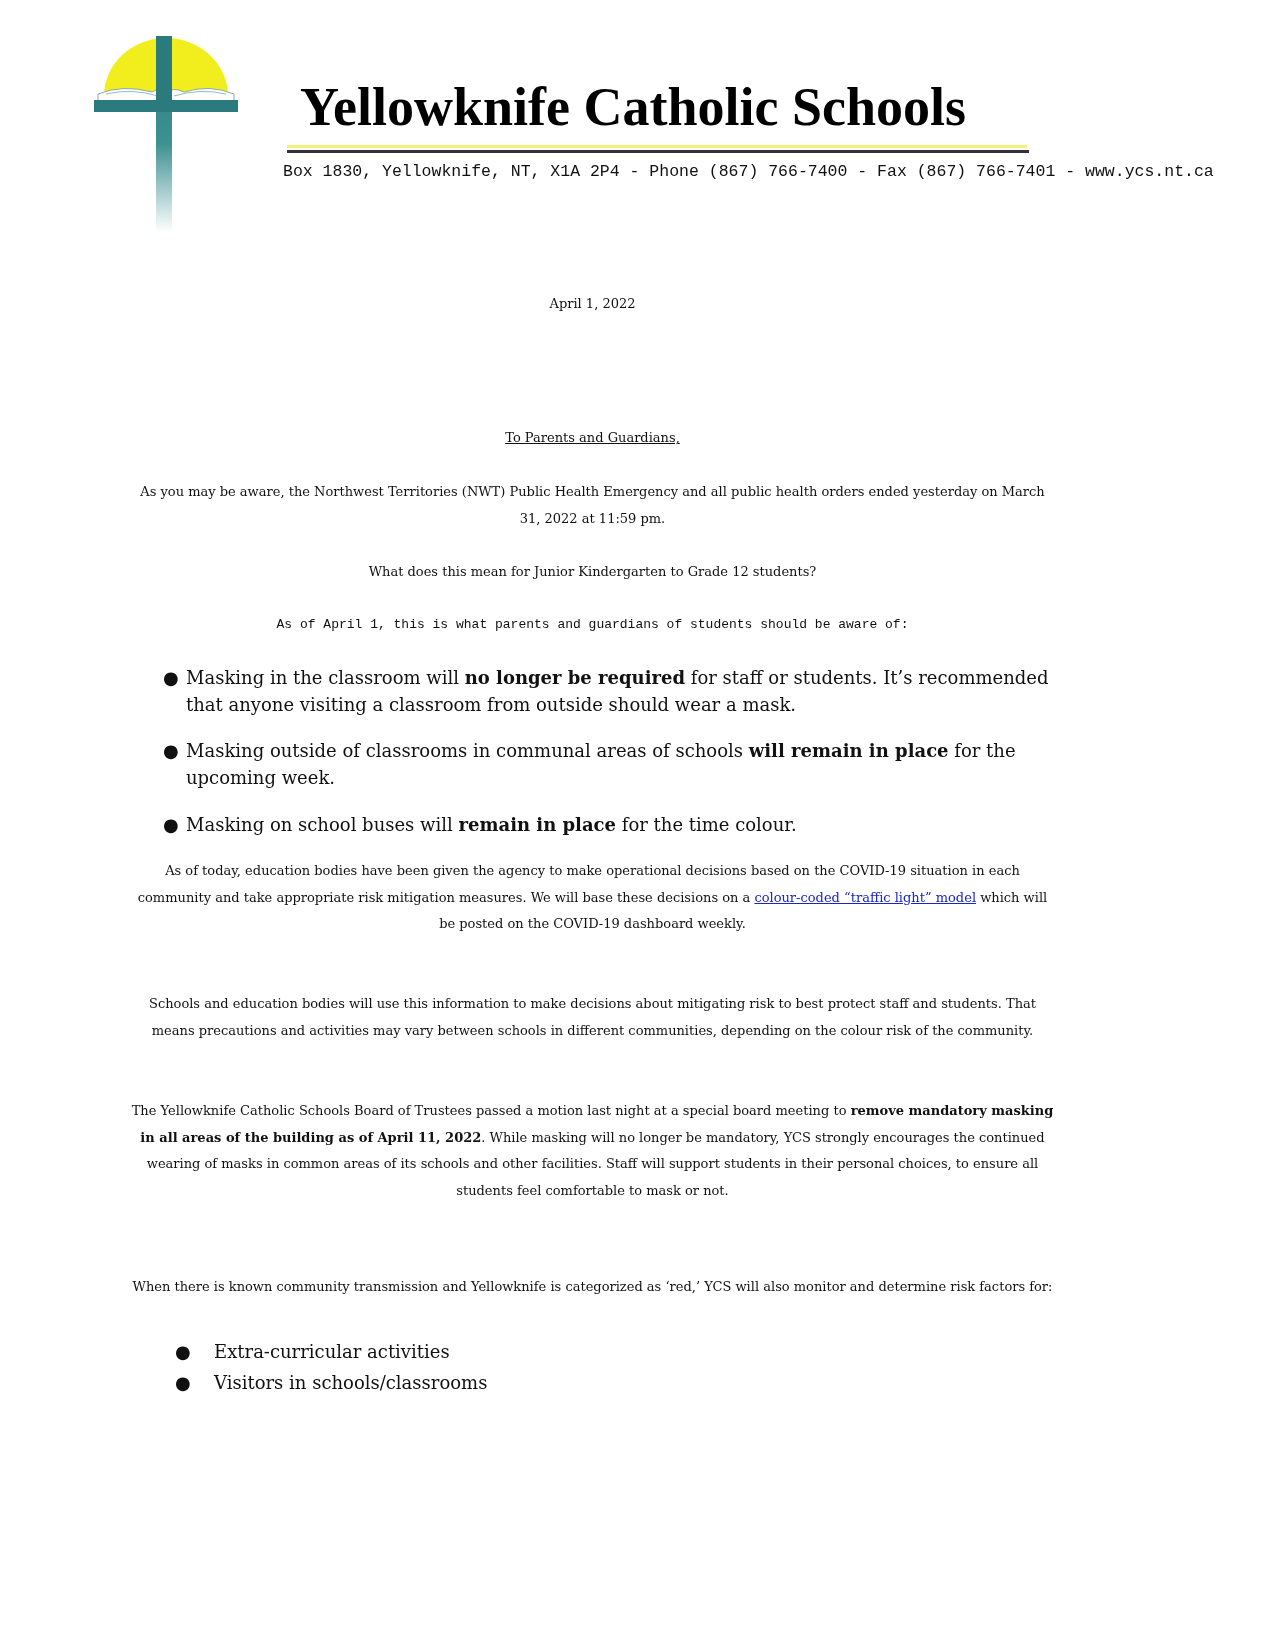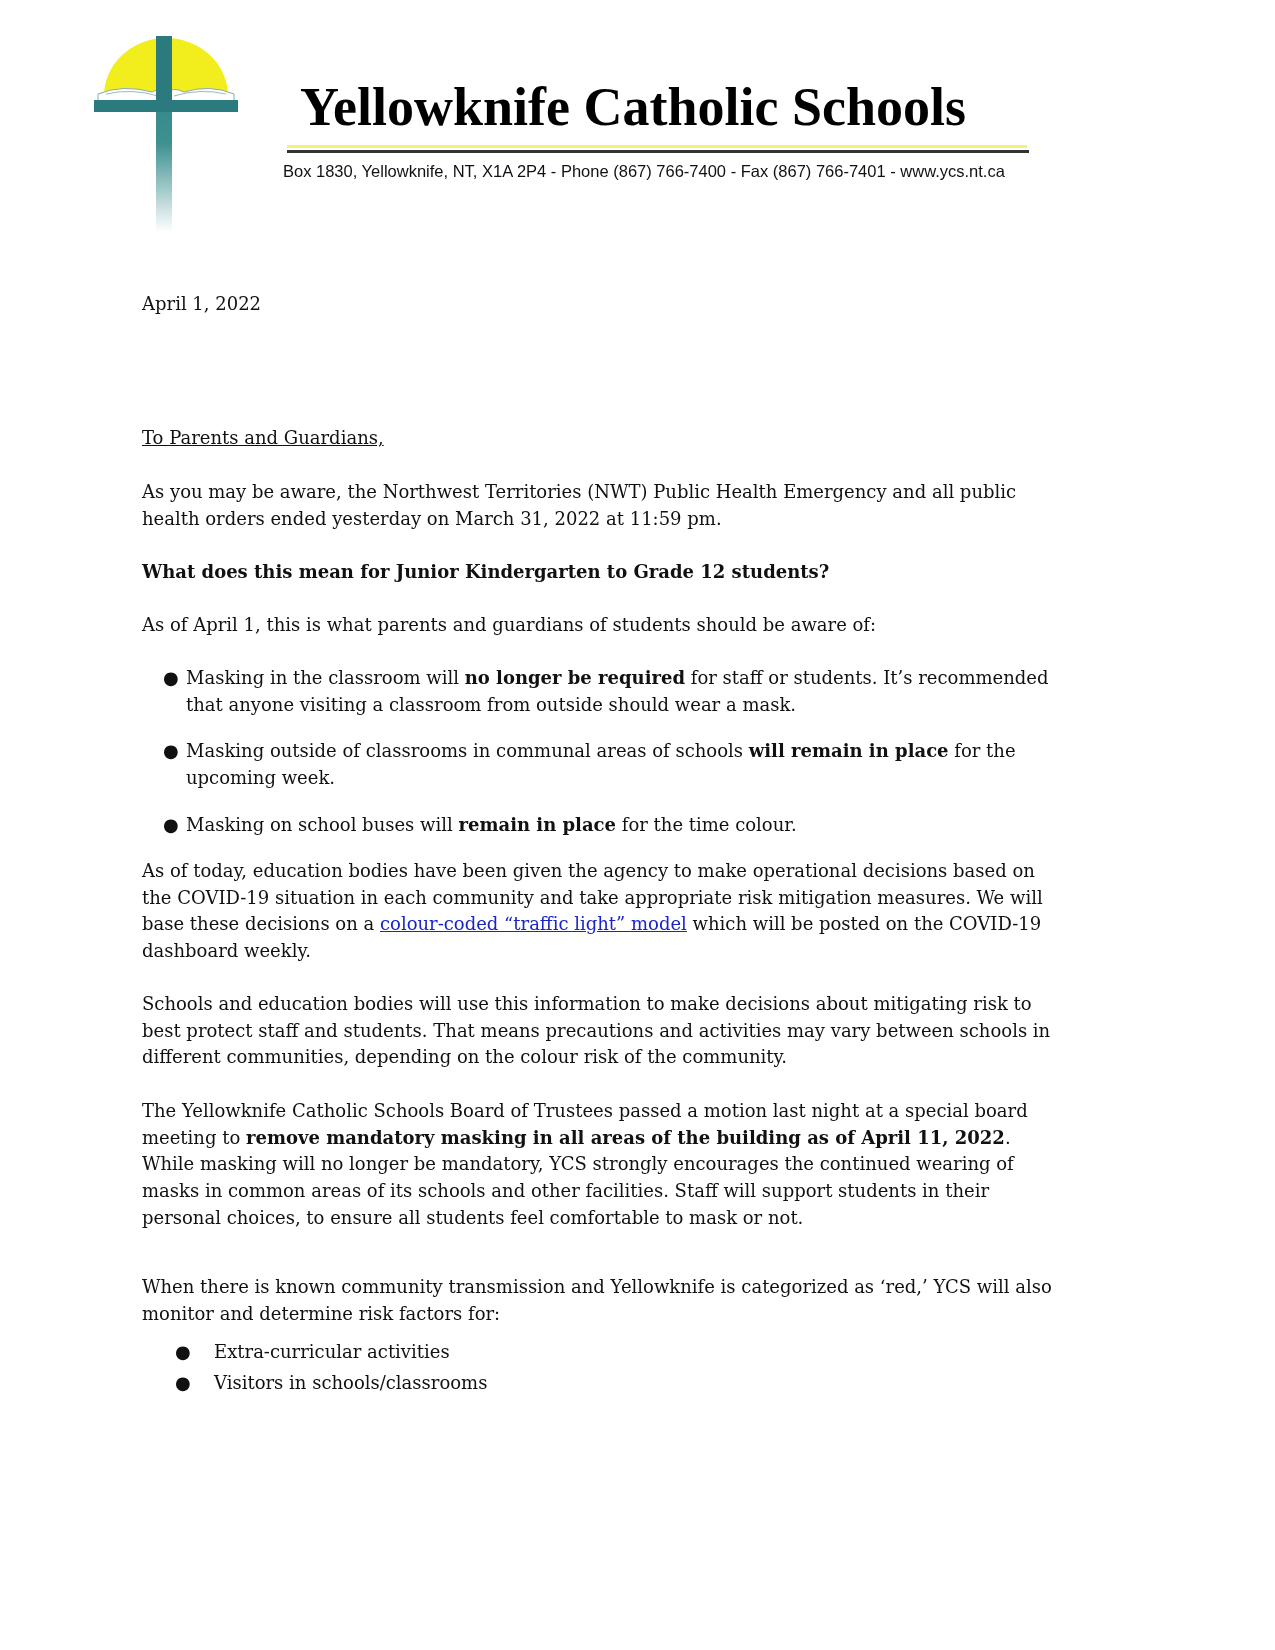"Box 1830, Yellowknife, NT, X1A" .address { font-family: Liberation Sans, sans-serif -> Liberation Mono, monospace }
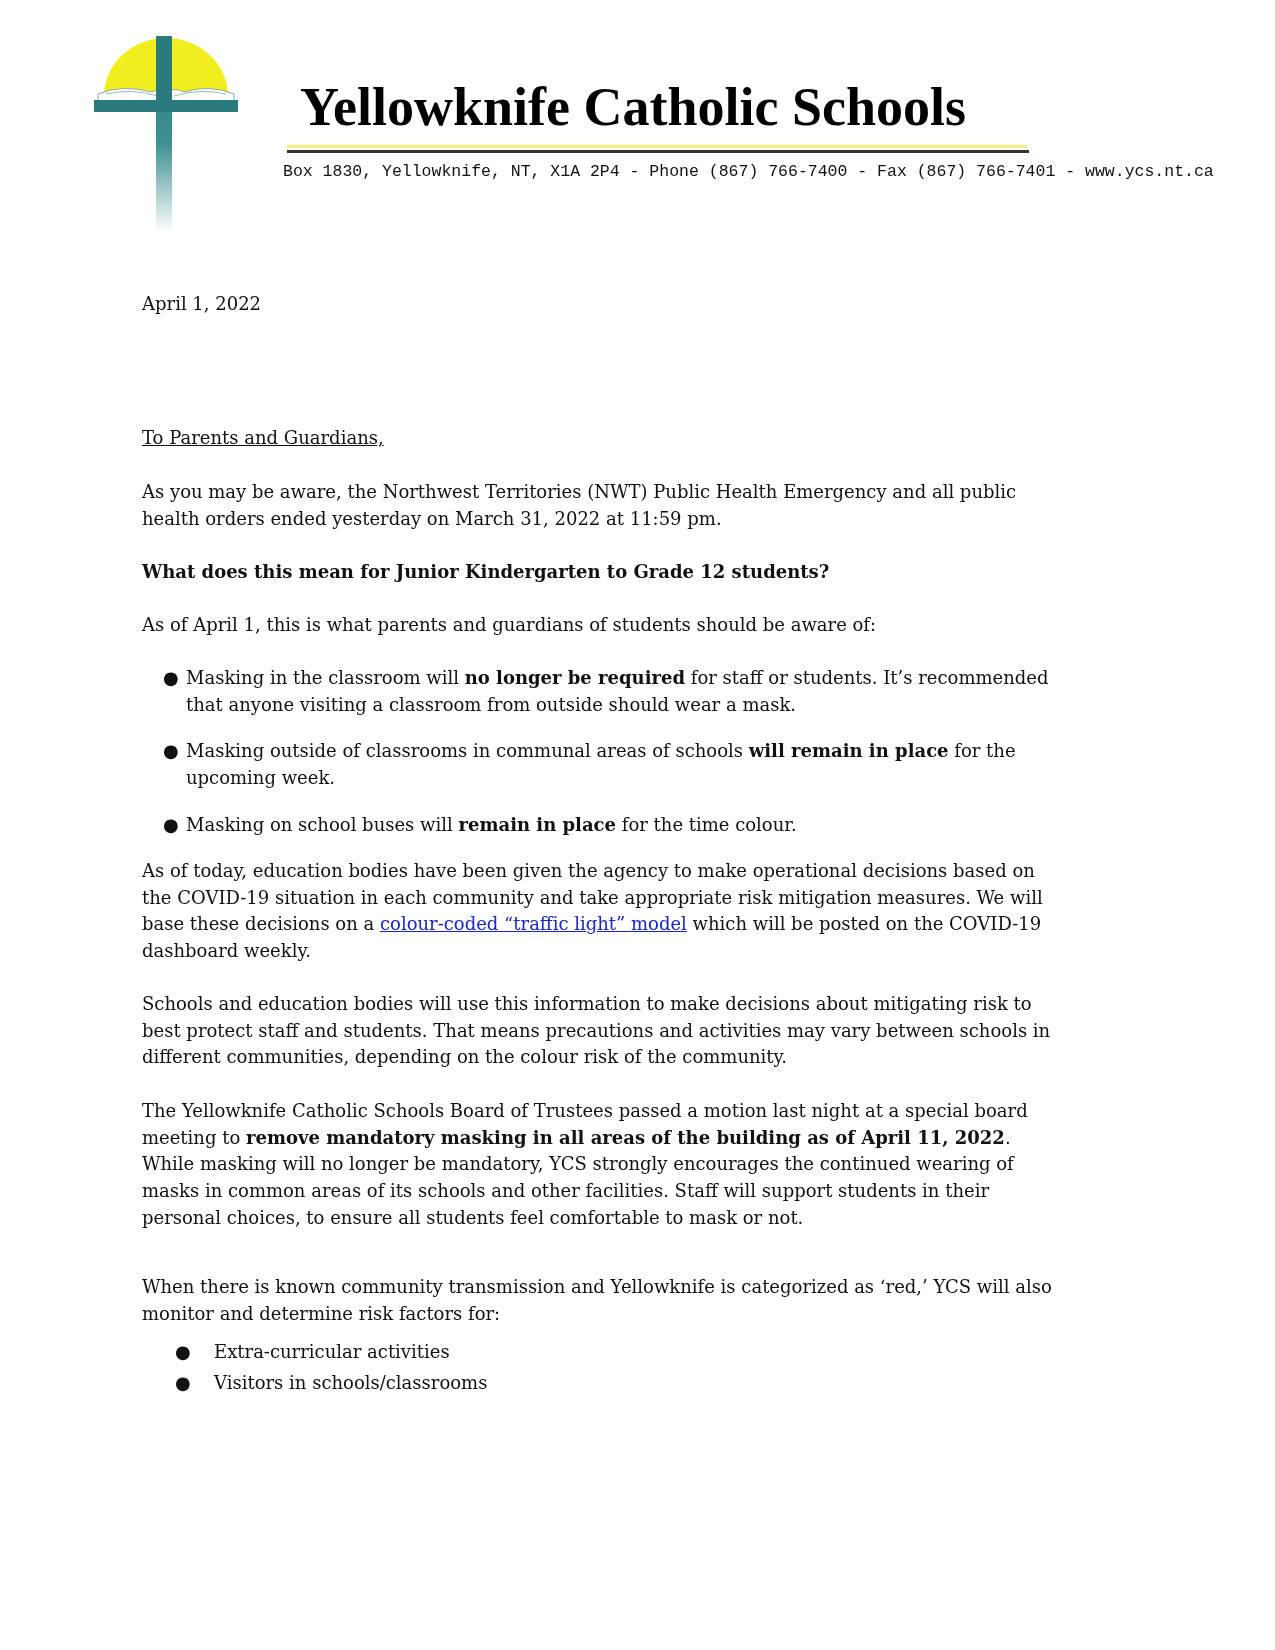"April 1, 2022" .body-text { font-size: 18px -> 13px; left: 142px -> 130px; text-align: none -> center }
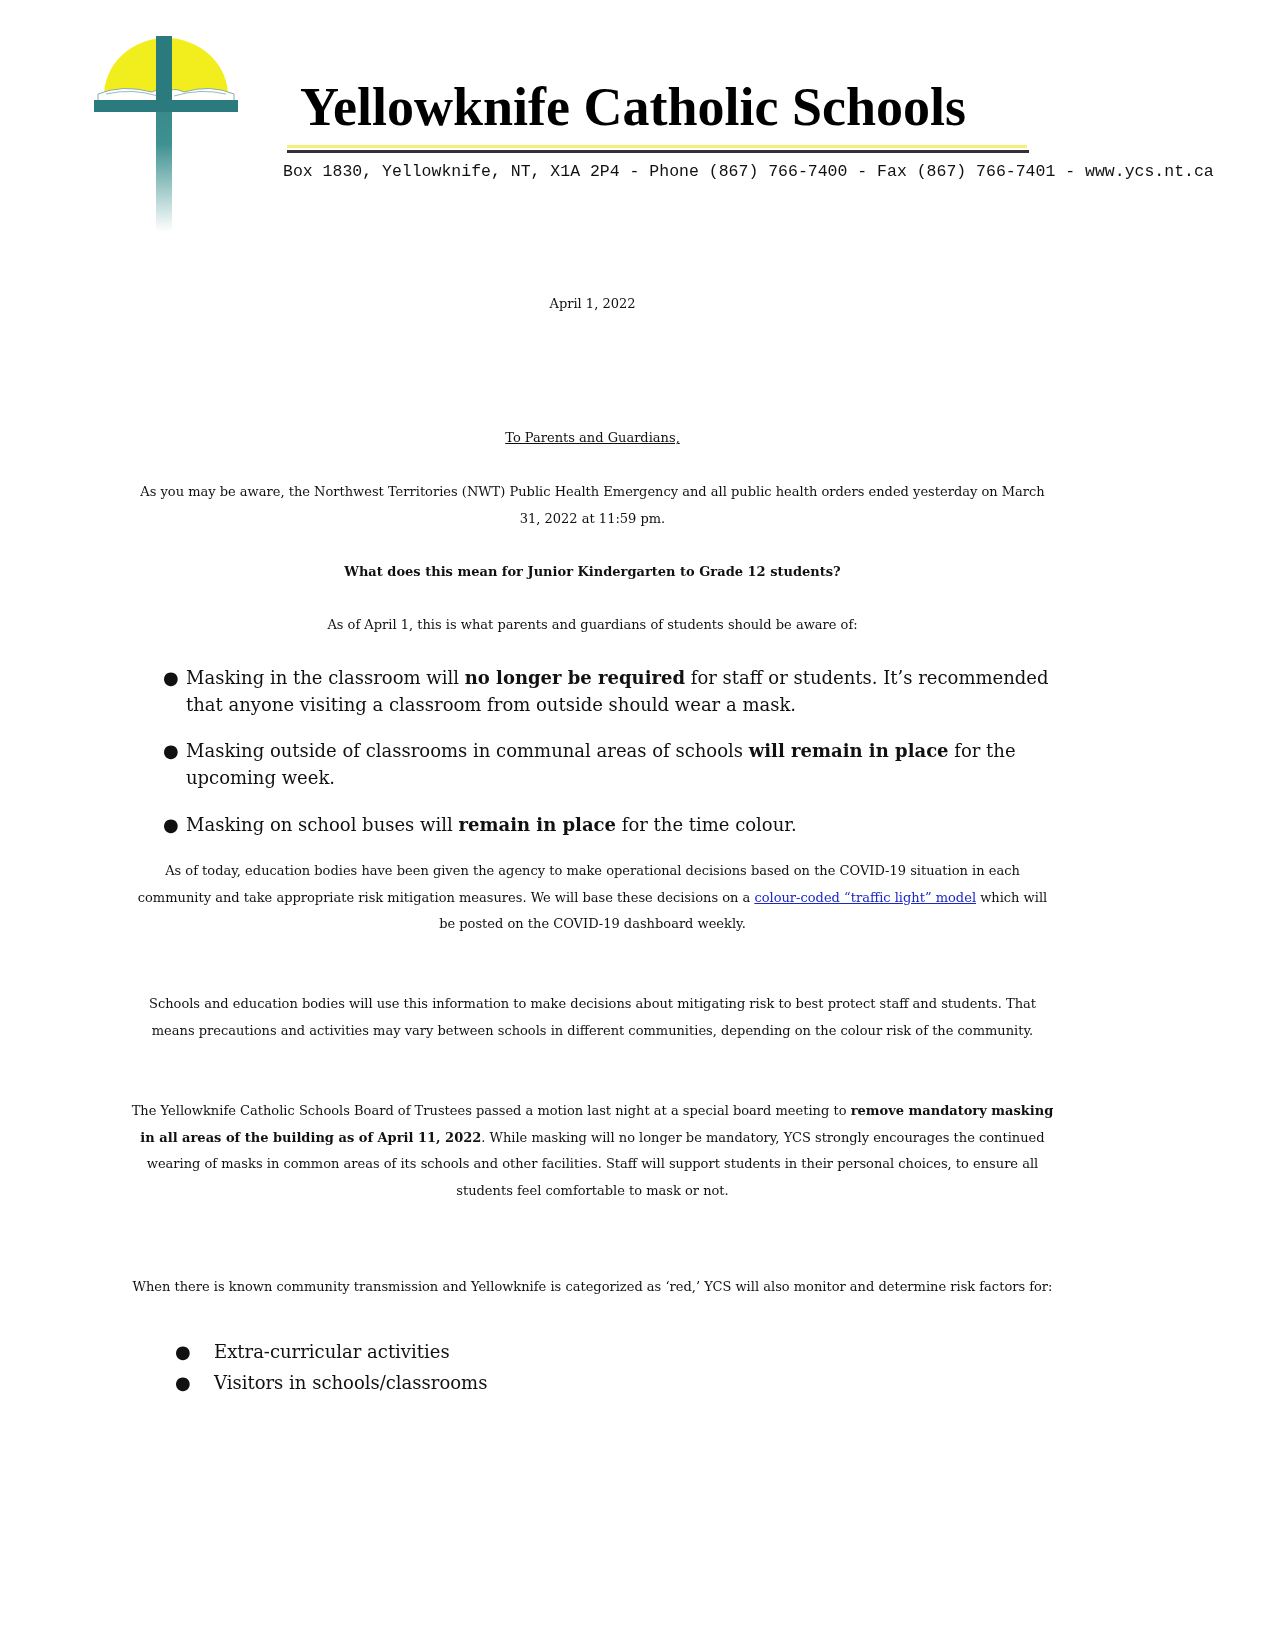"What does this mean for" .heading { font-weight: bold -> normal }
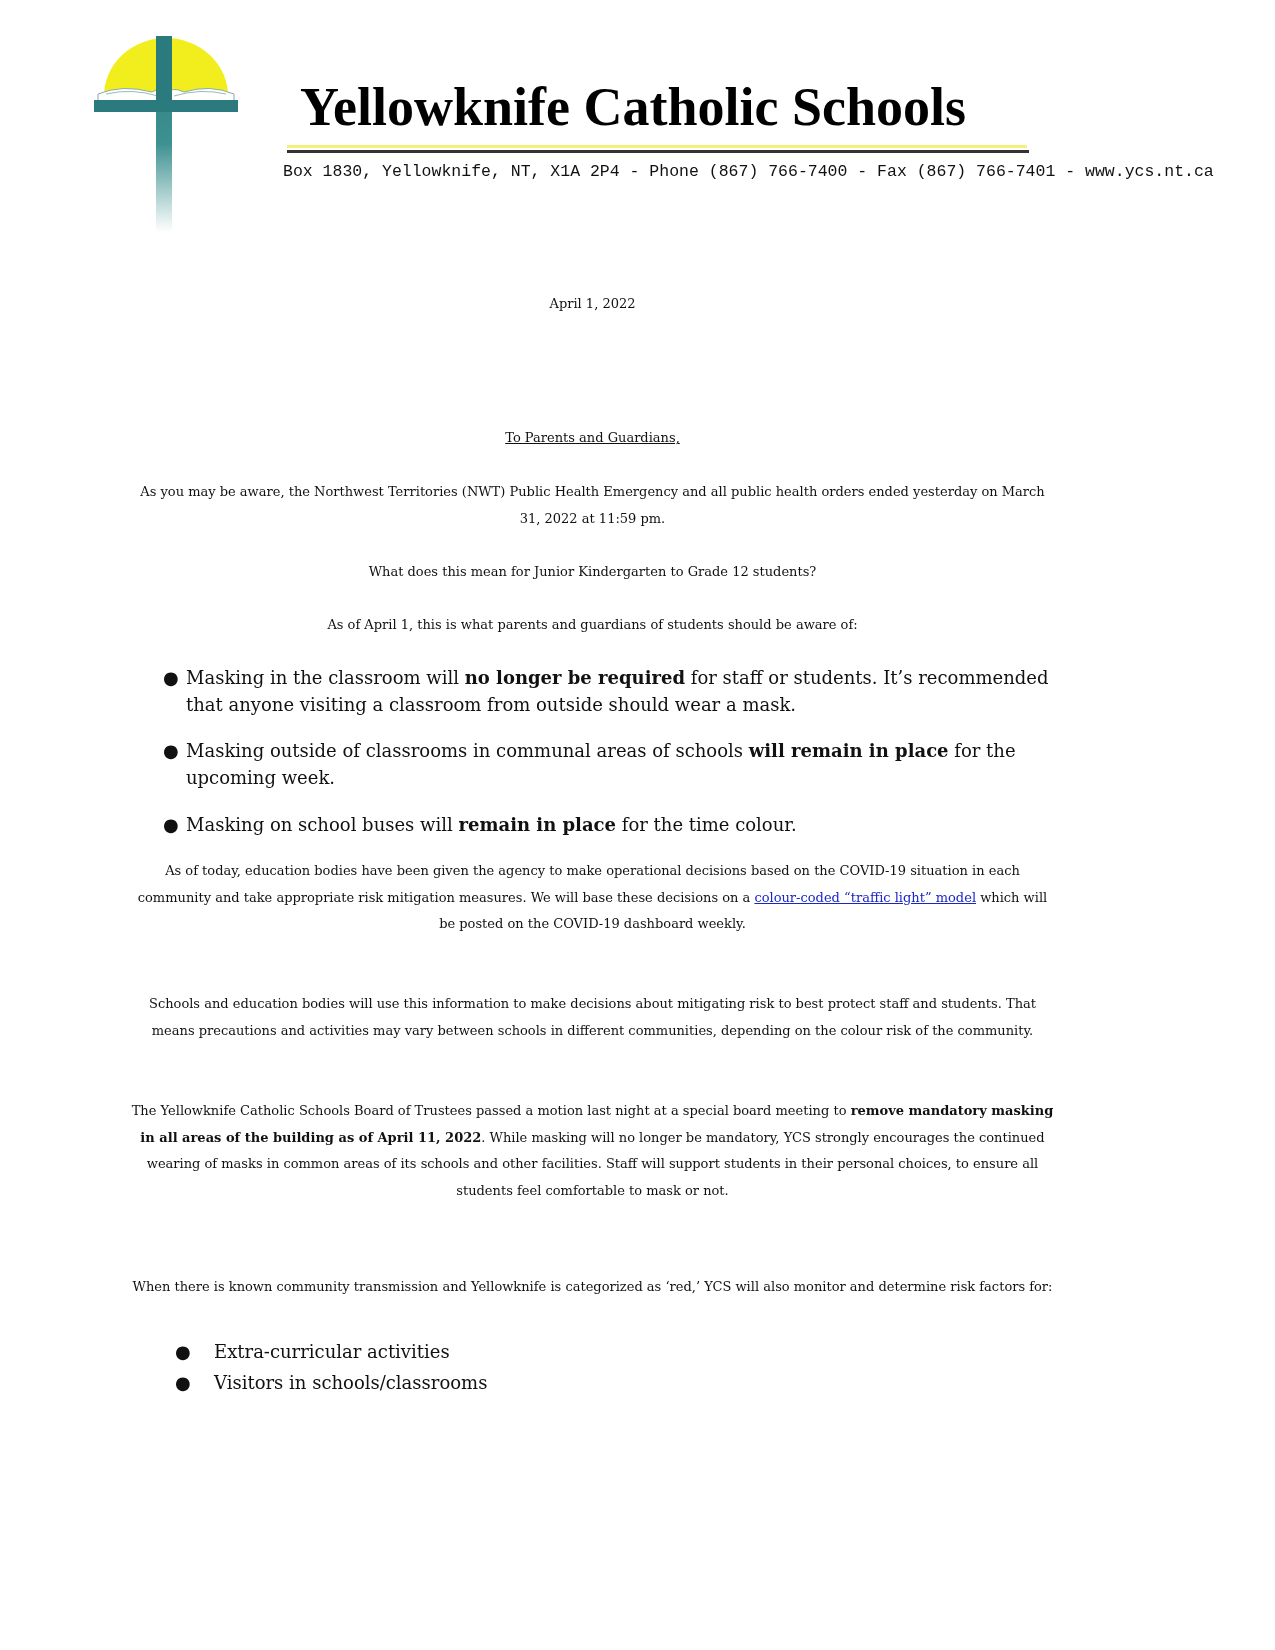"As of April 1, this" div.body-text { font-family: none -> Liberation Mono, monospace }
